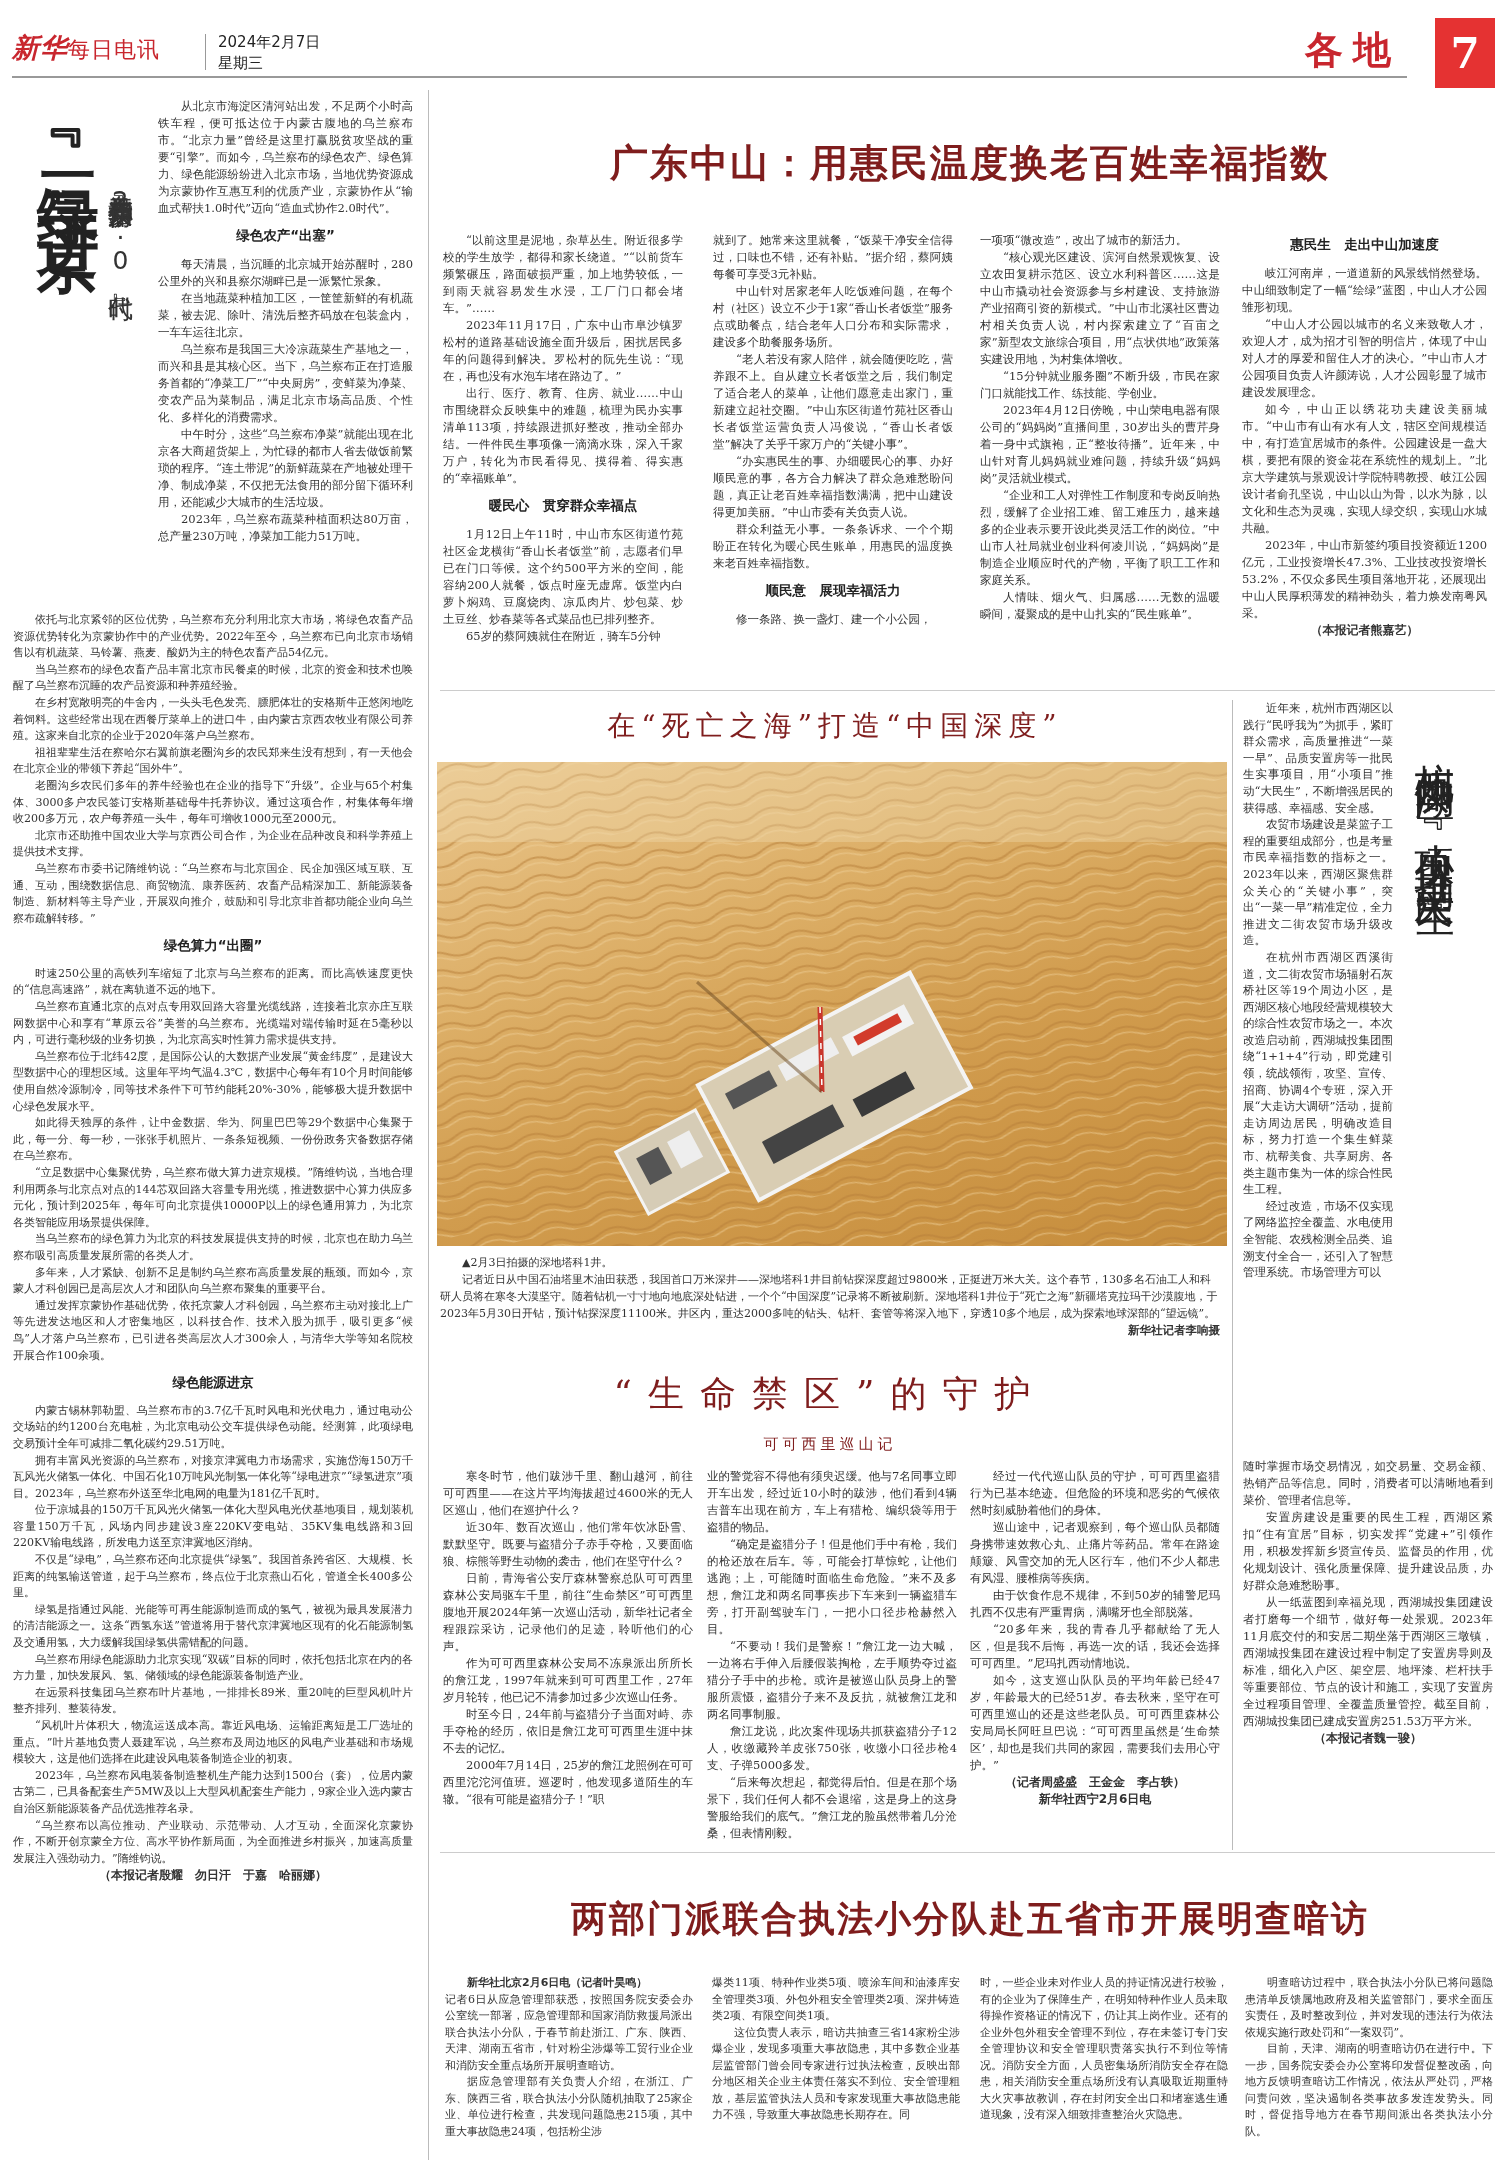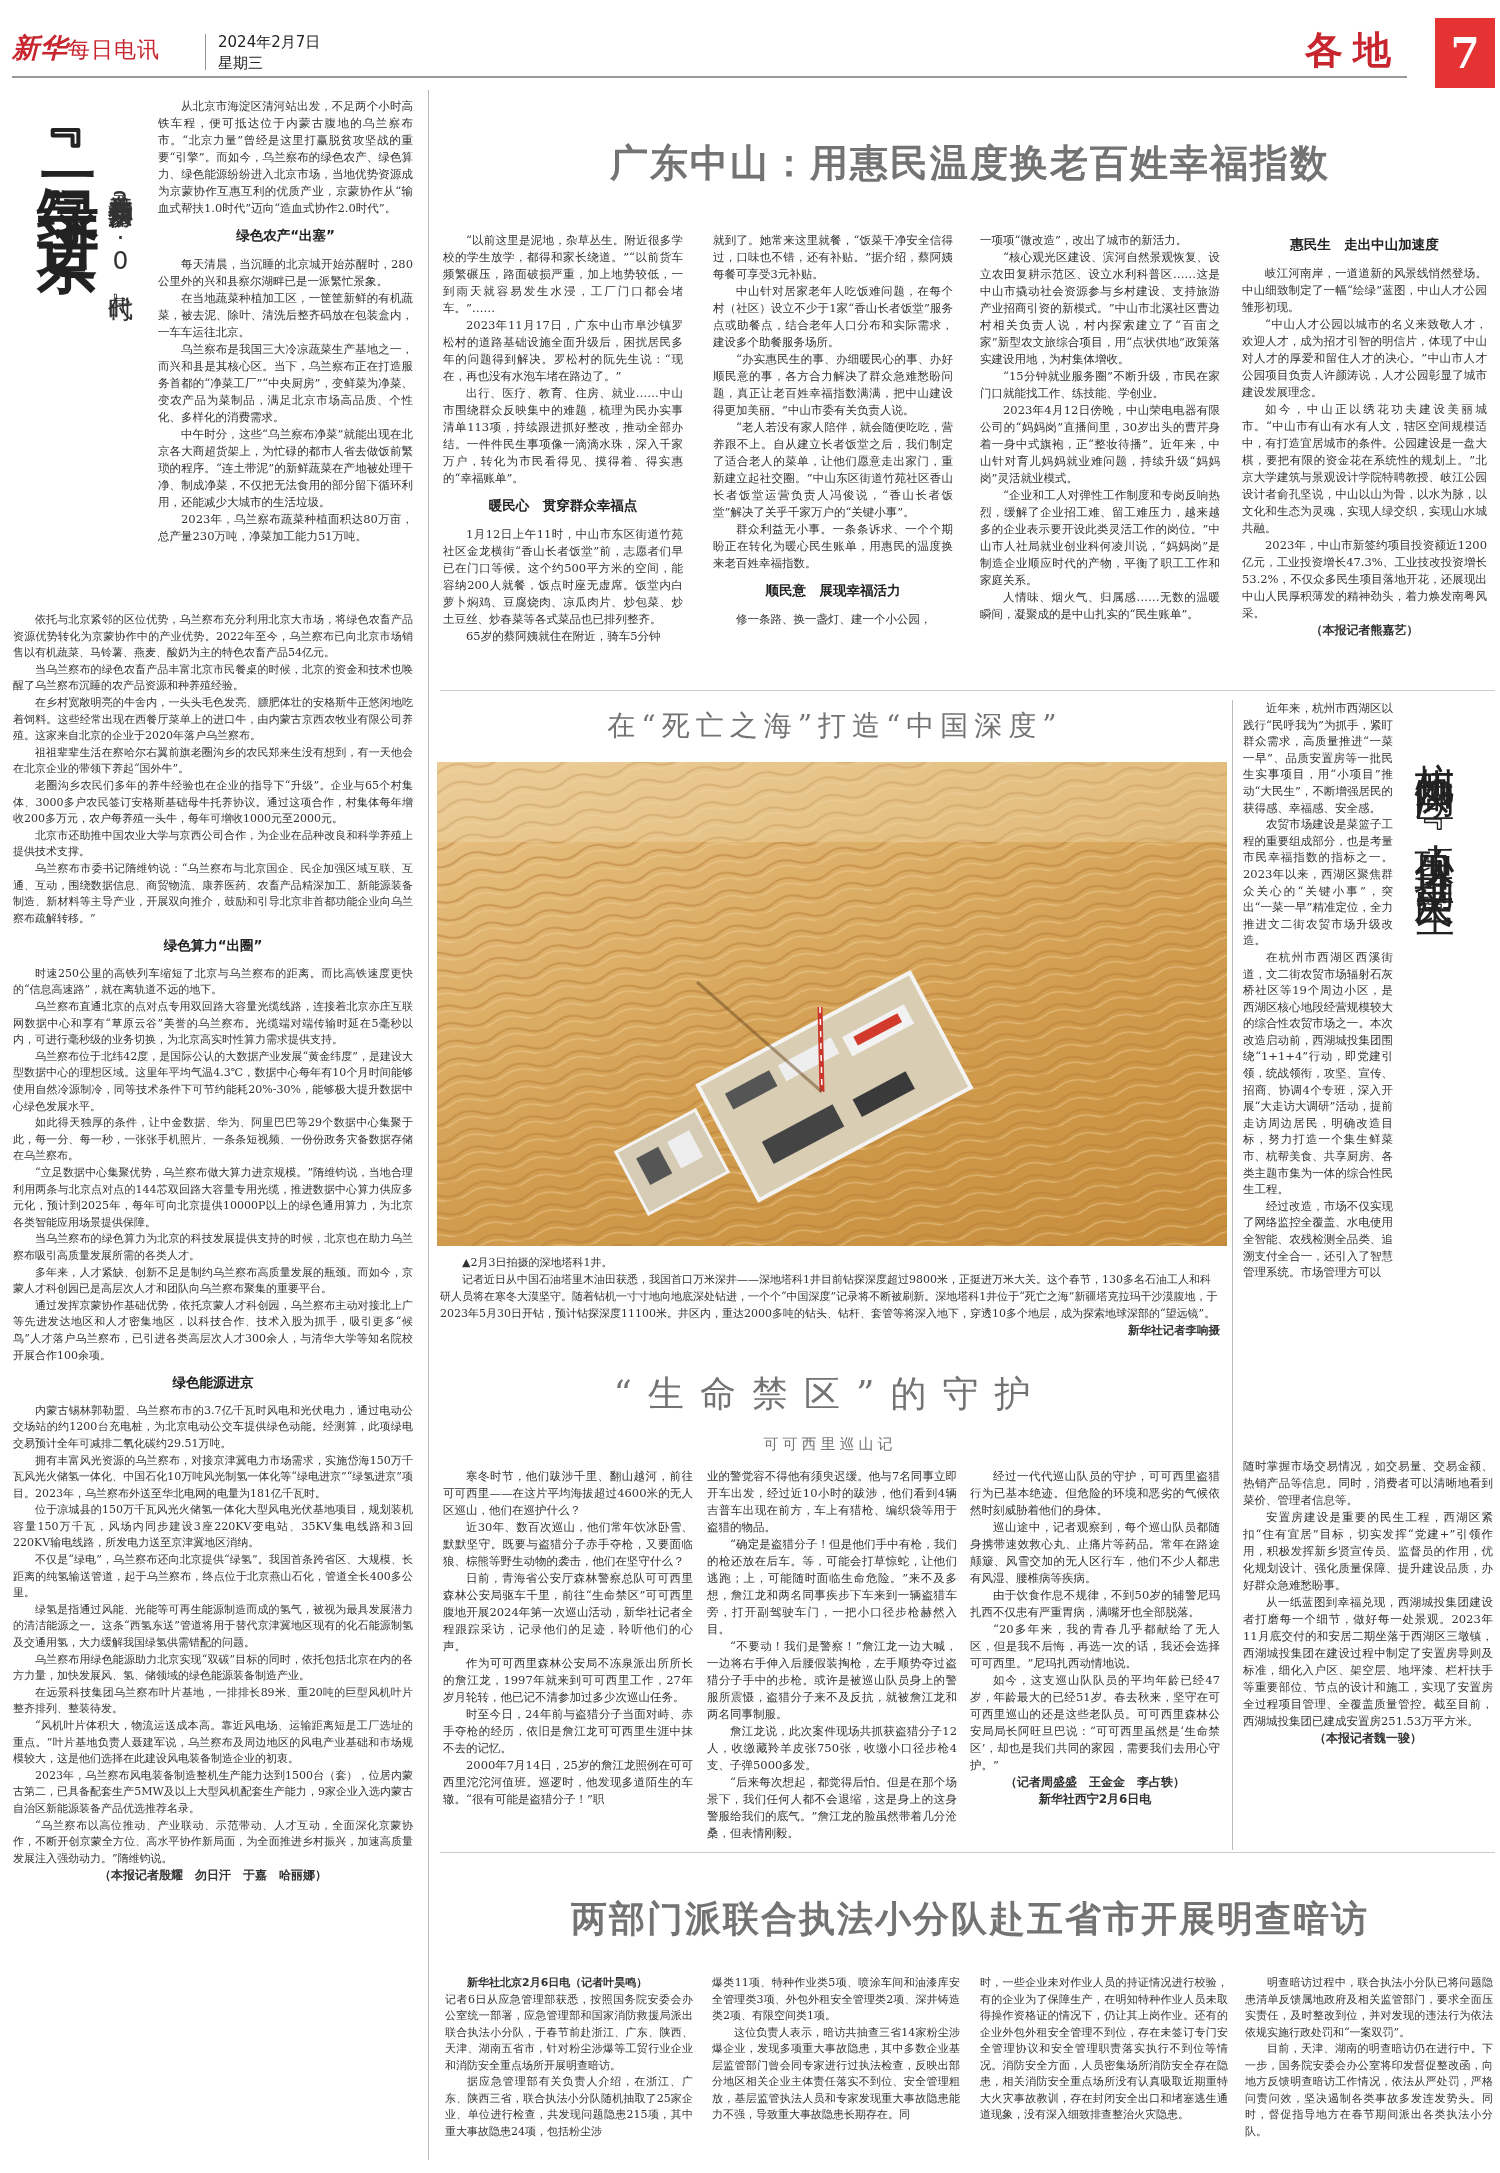"广东中山：用惠民温度换老百姓幸福指数" .headline { color: #737373 -> #7f1d1d }
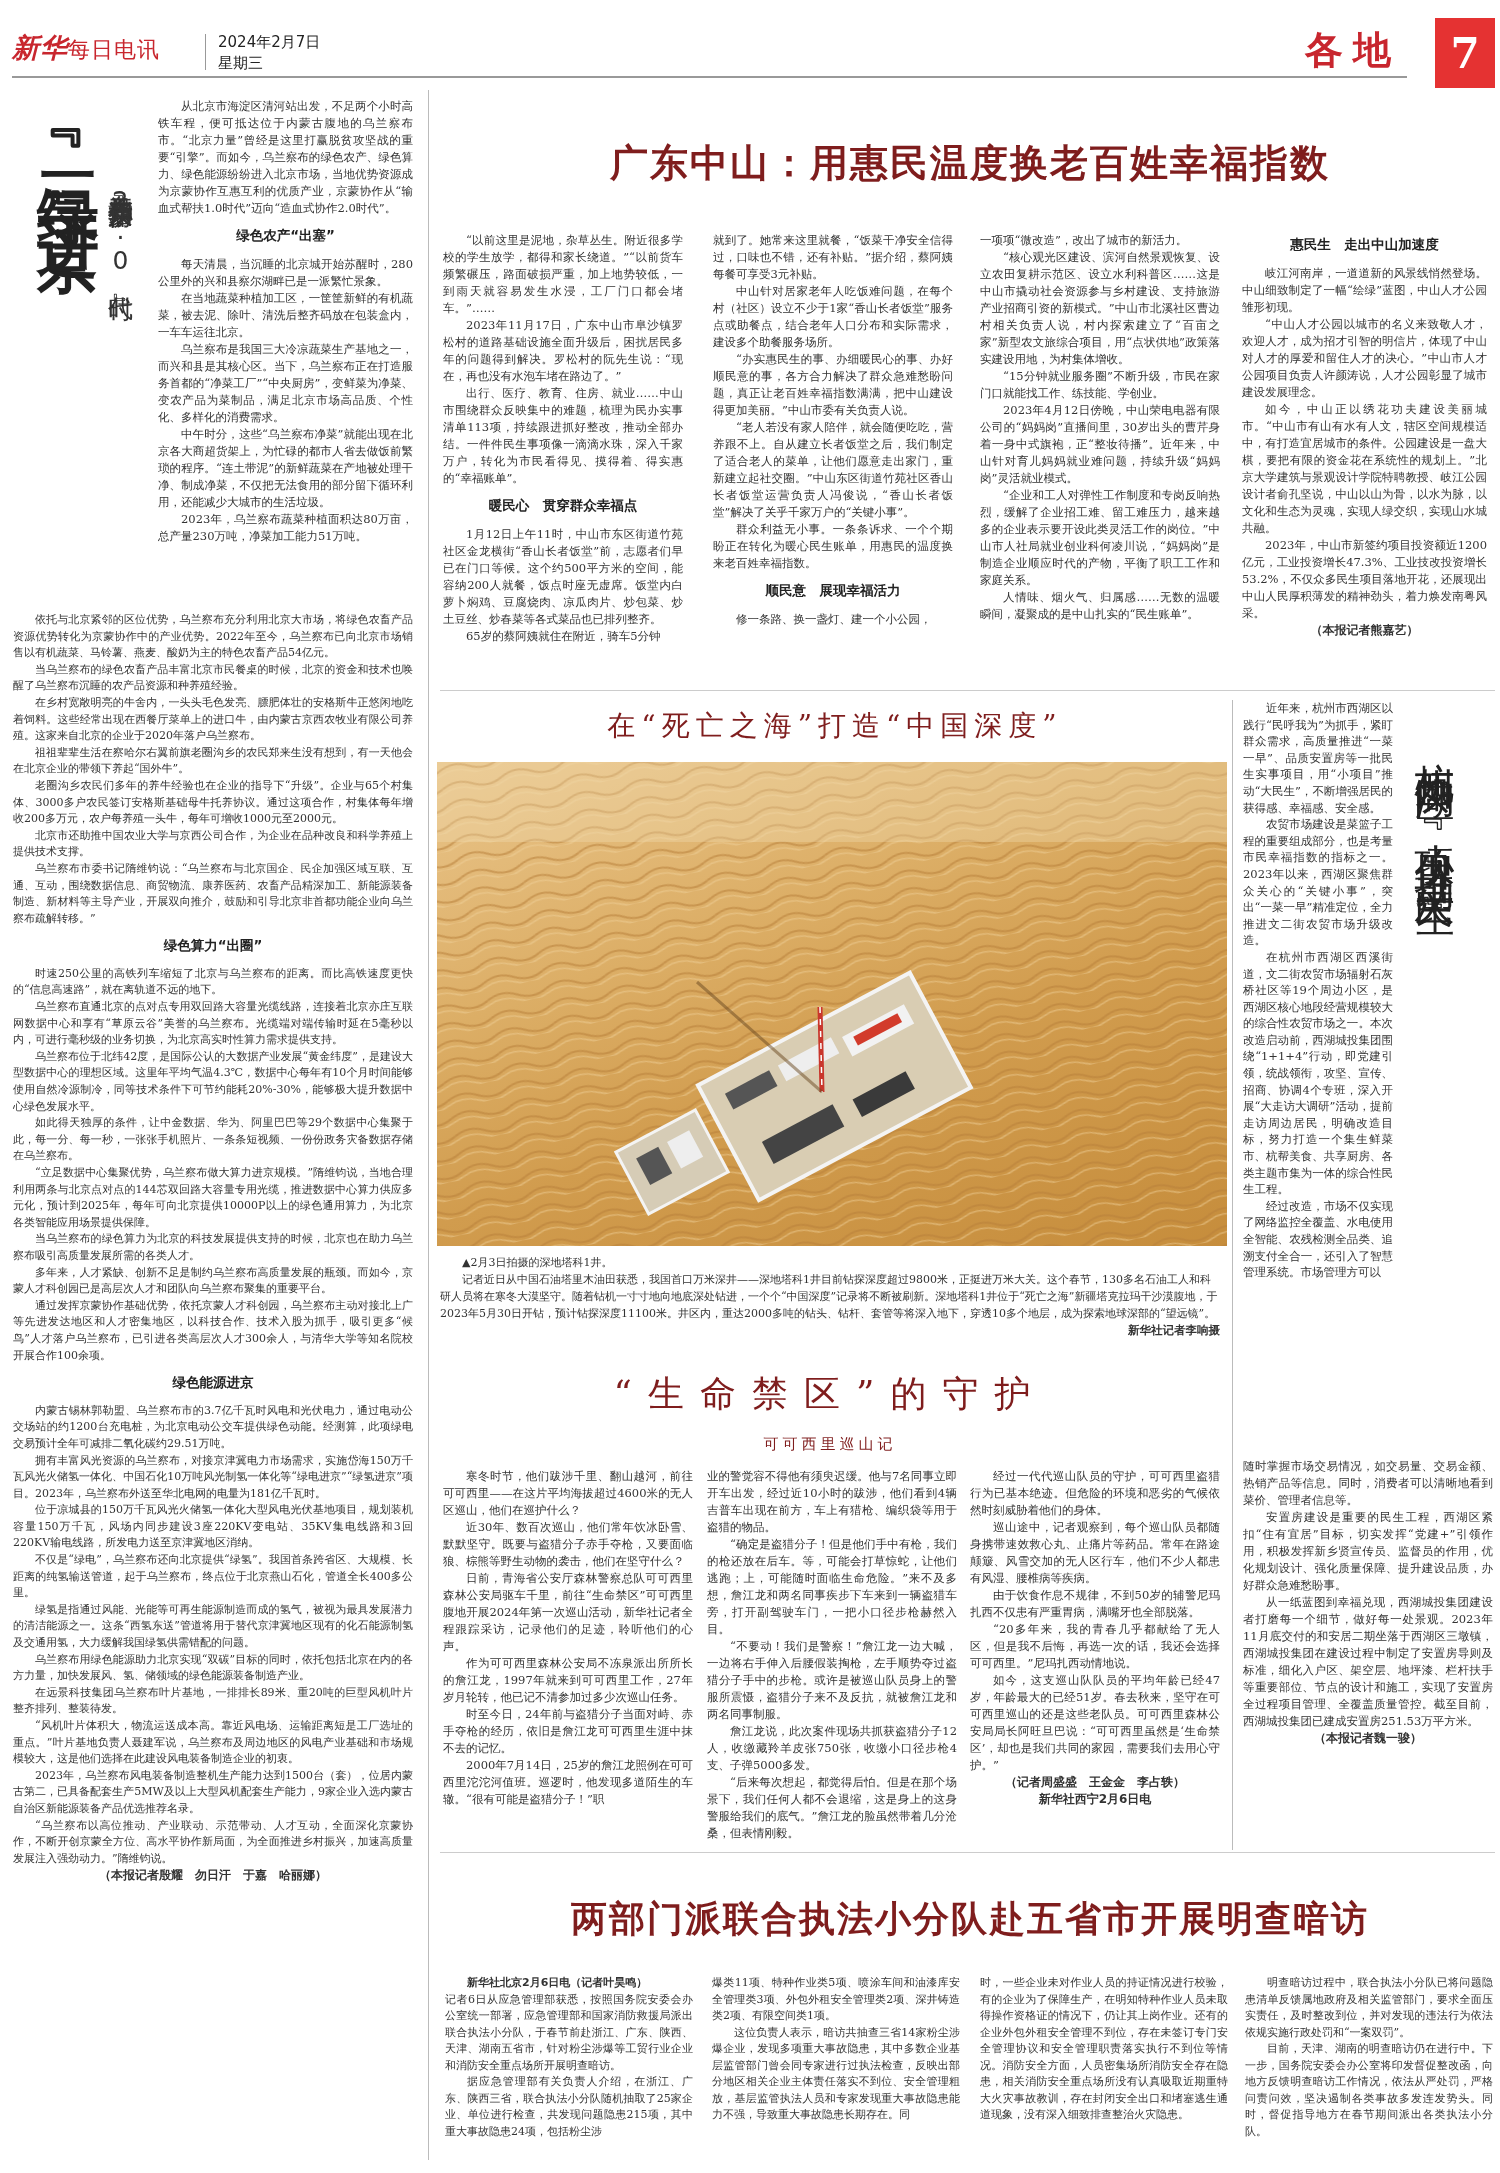"“办实惠民生的事、办细暖民心的事、办好顺民意的事，各方合力解决了群众急难愁盼问题" p { order: before "“老人若没有家人陪伴，就会随便吃吃，营养跟不上。自从建立长者饭堂之后，我们制定了" -> after "“老人若没有家人陪伴，就会随便吃吃，营养跟不上。自从建立长者饭堂之后，我们制定了" }
